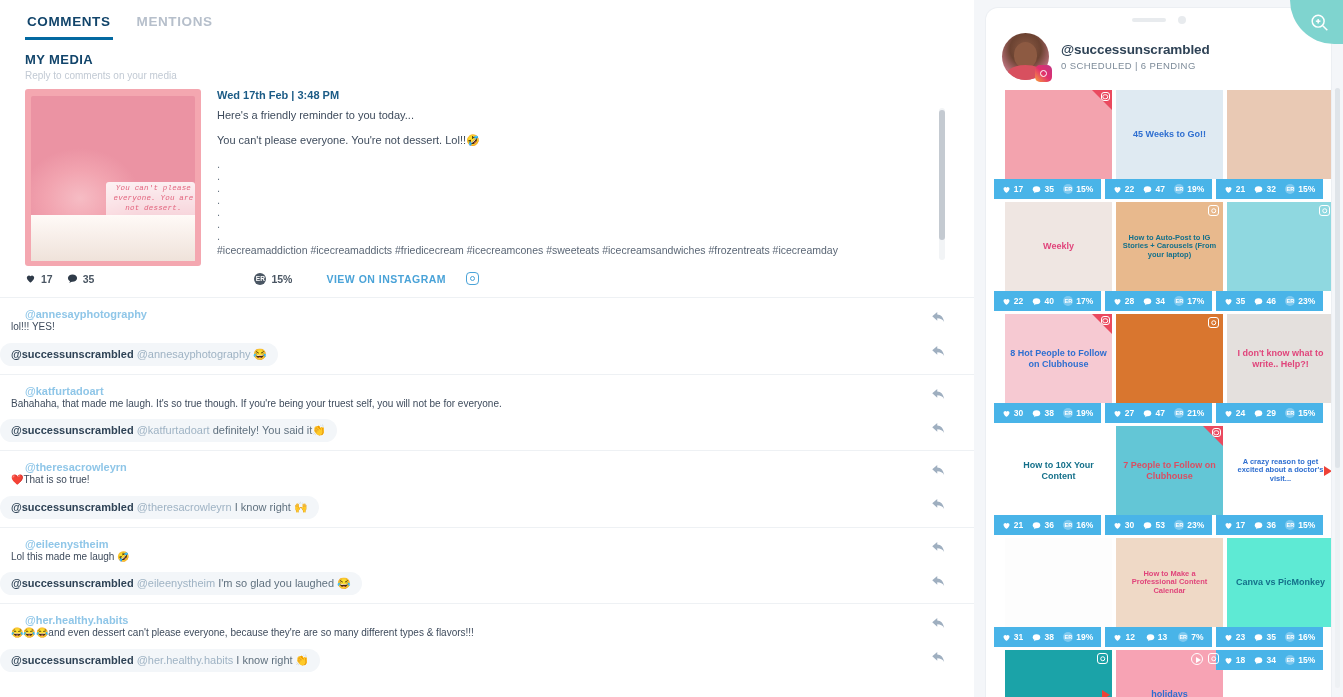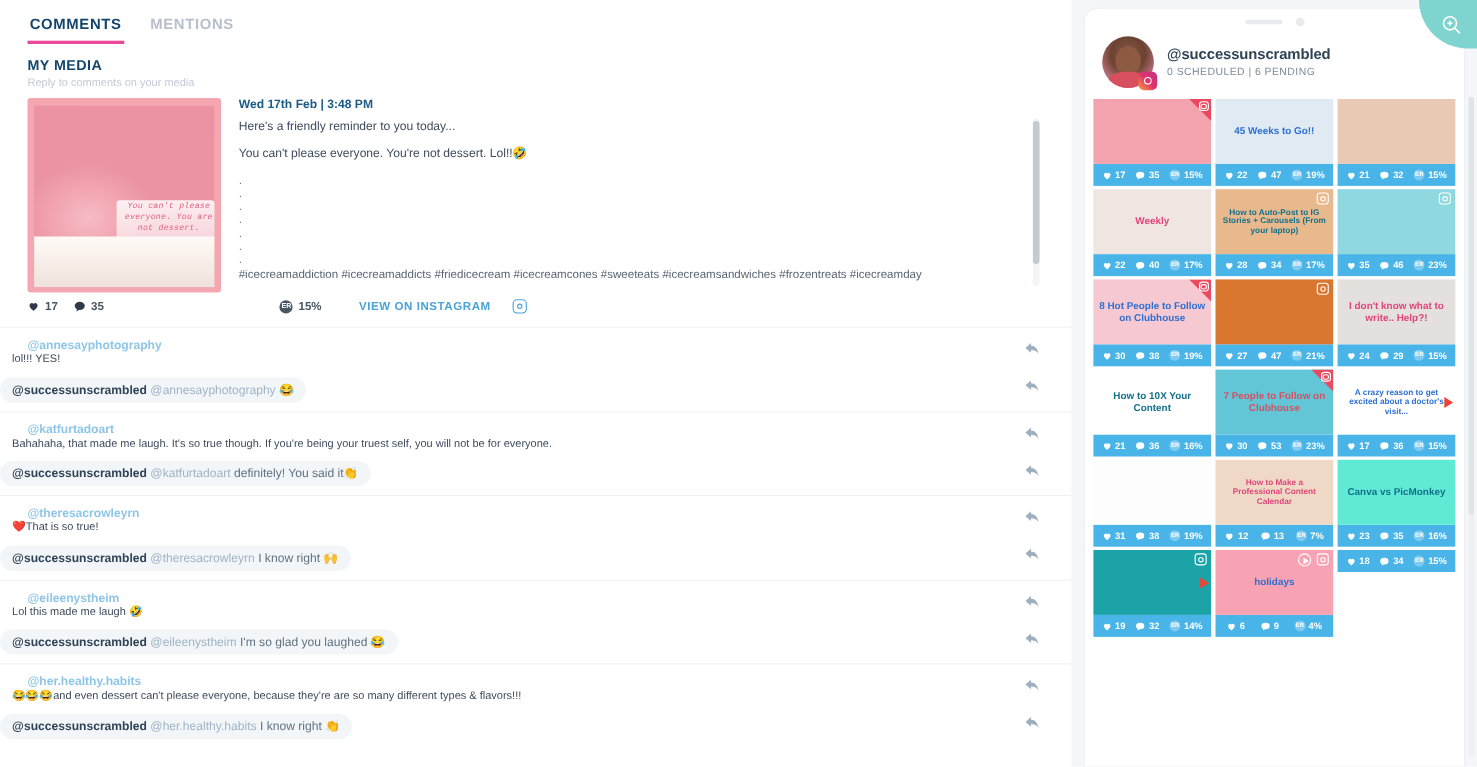"COMMENTS" .tab.active { border-bottom: 3px solid #ec4899 -> 3px solid #0369a1 }
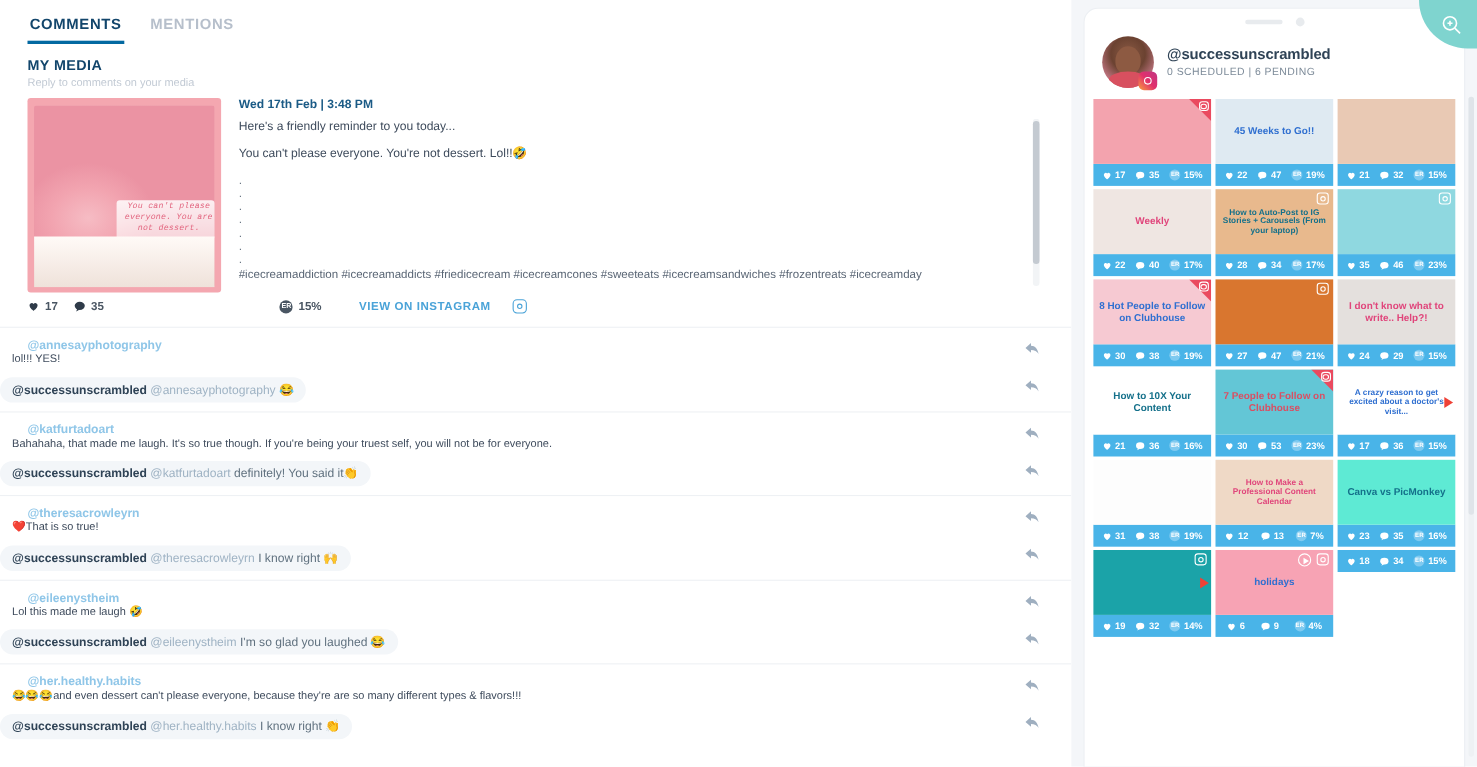"45 Weeks to Go!!" .cell-img { height: 59px -> 89px; margin-left: none -> 11px }
